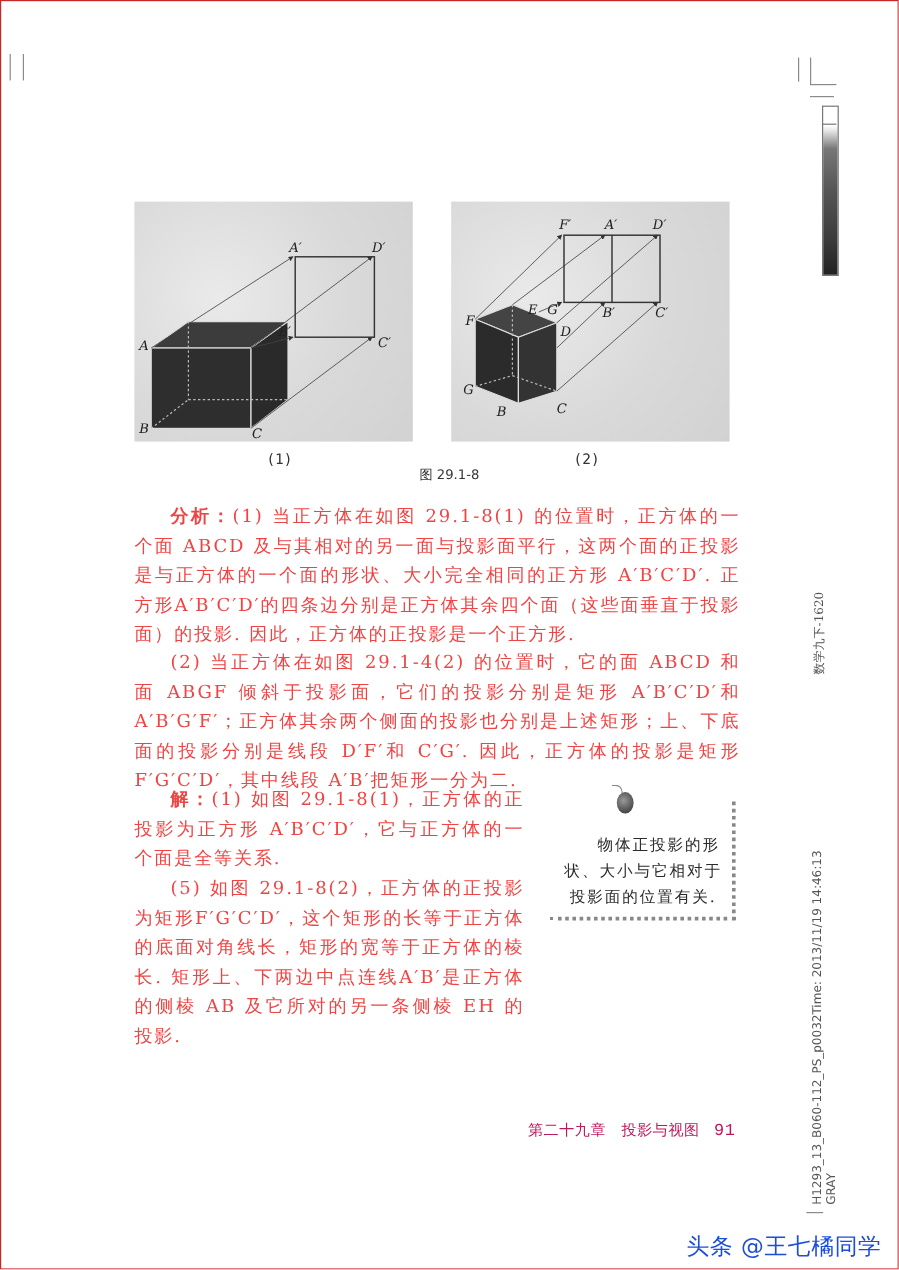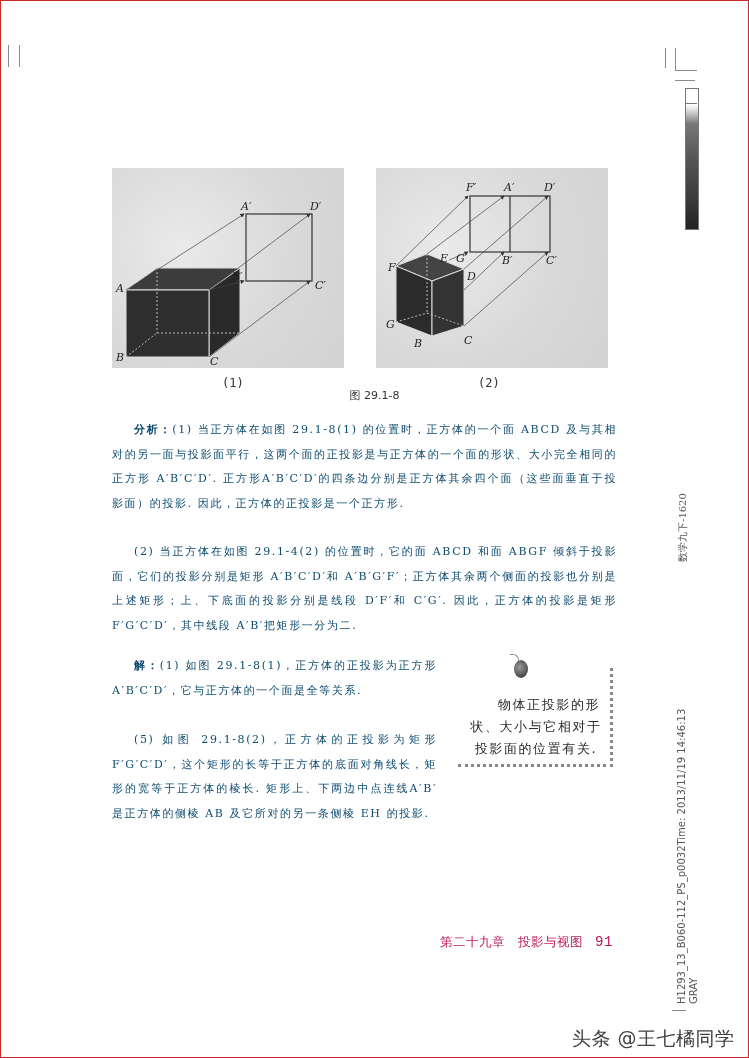"分析：(1) 当正方体在如图 29.1-8(1) 的位置时，正方体的一个面" .para { color: #0c4a6e -> #ef4444; font-size: 11px -> 15px }
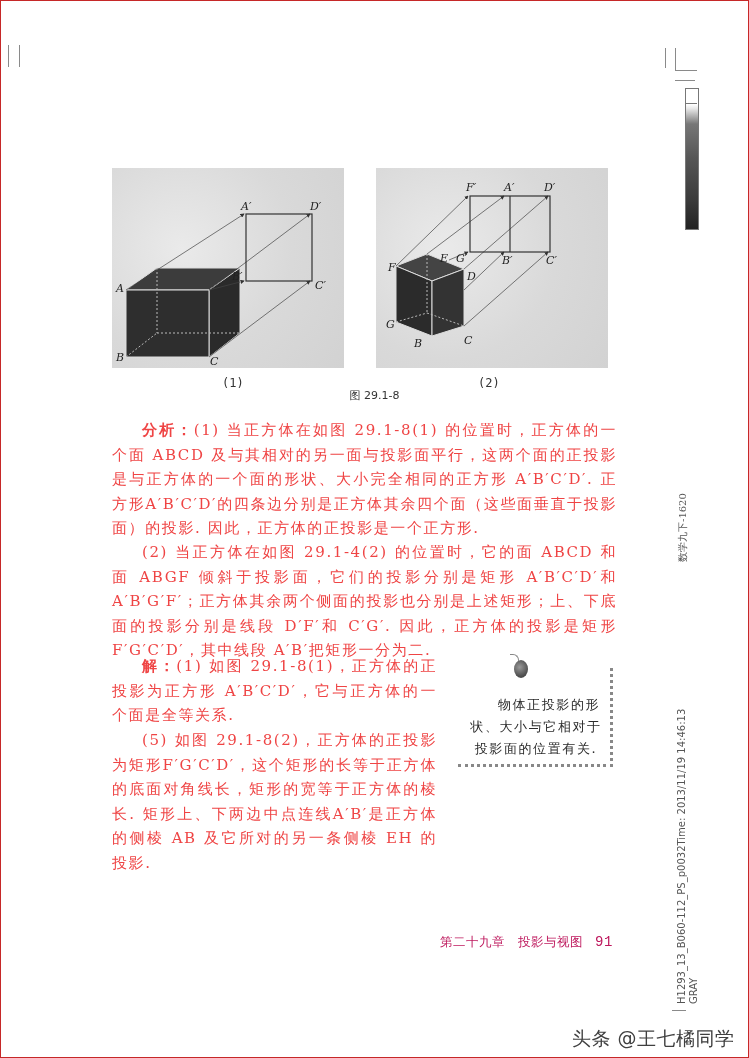"头条 @王七橘同学" .watermark { color: #404040 -> #1d4ed8 }
